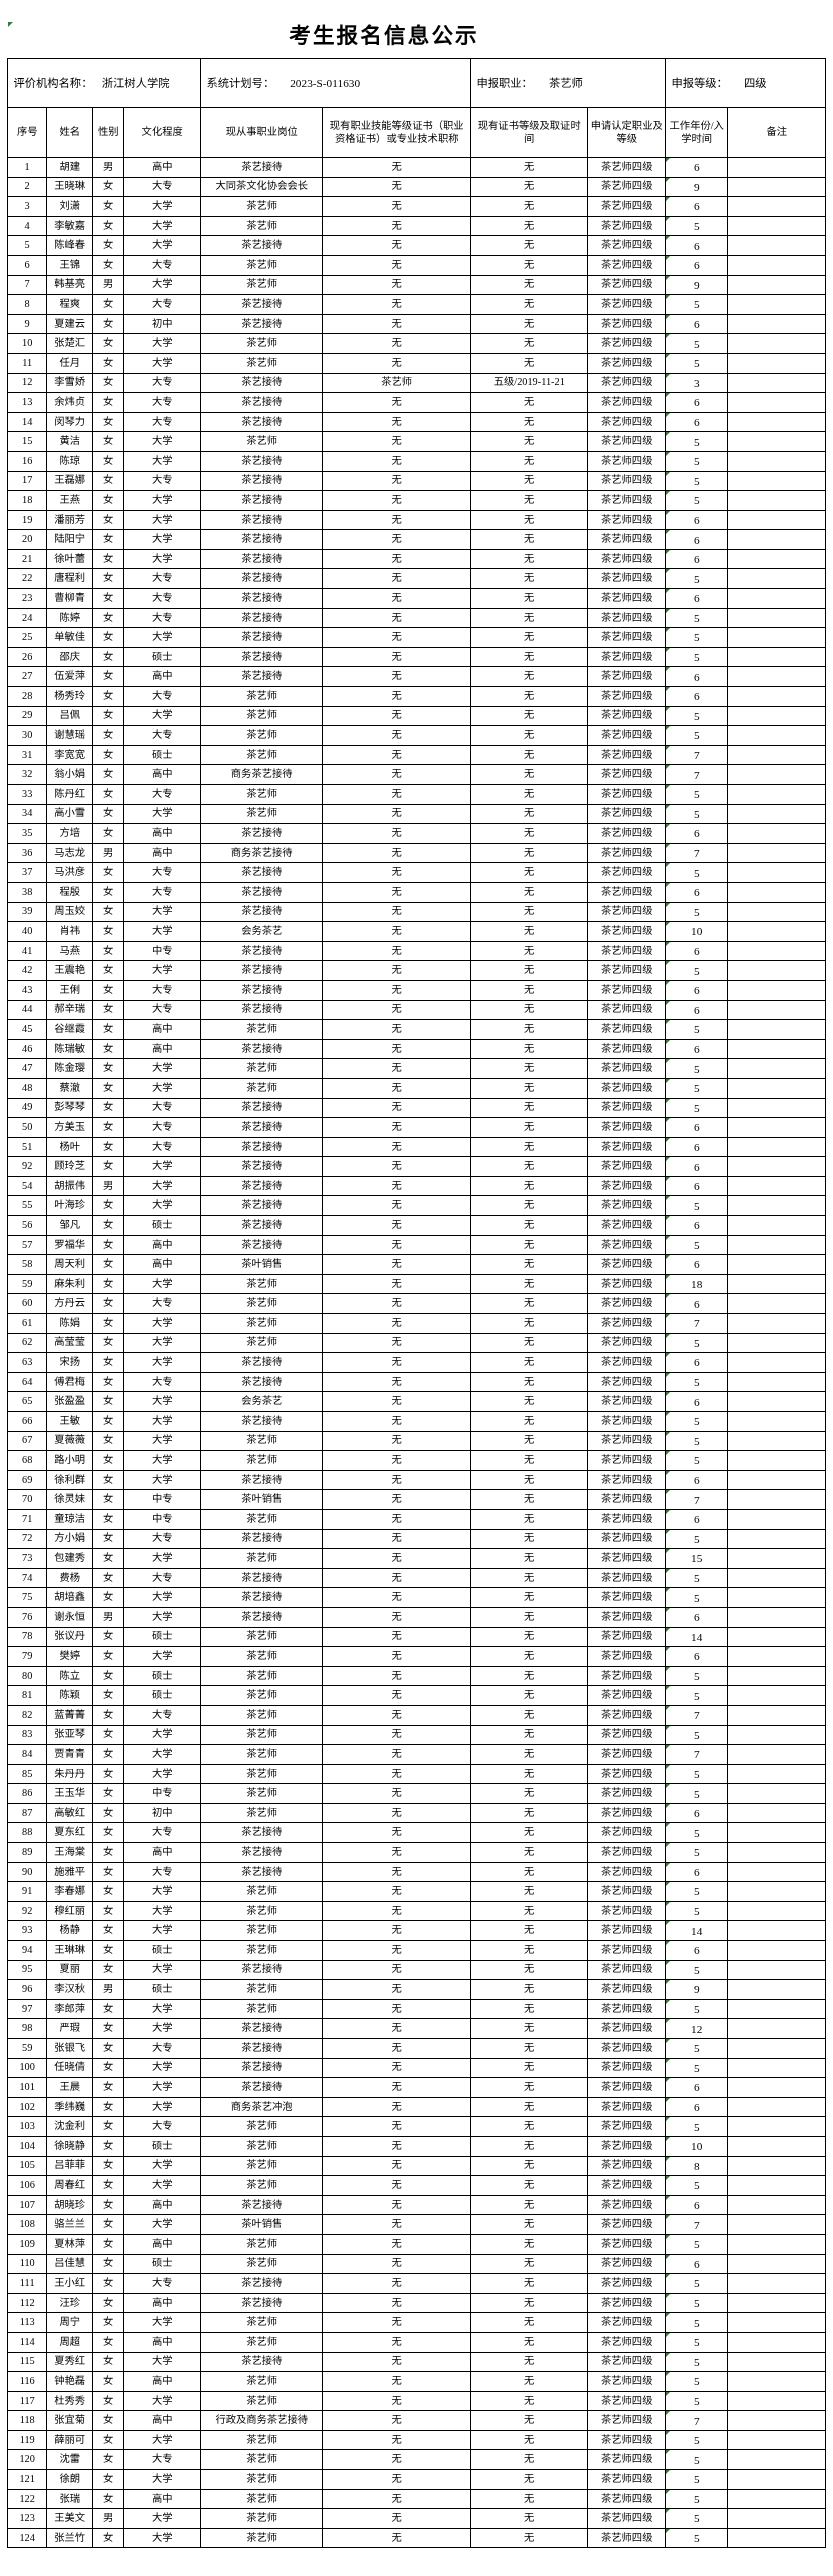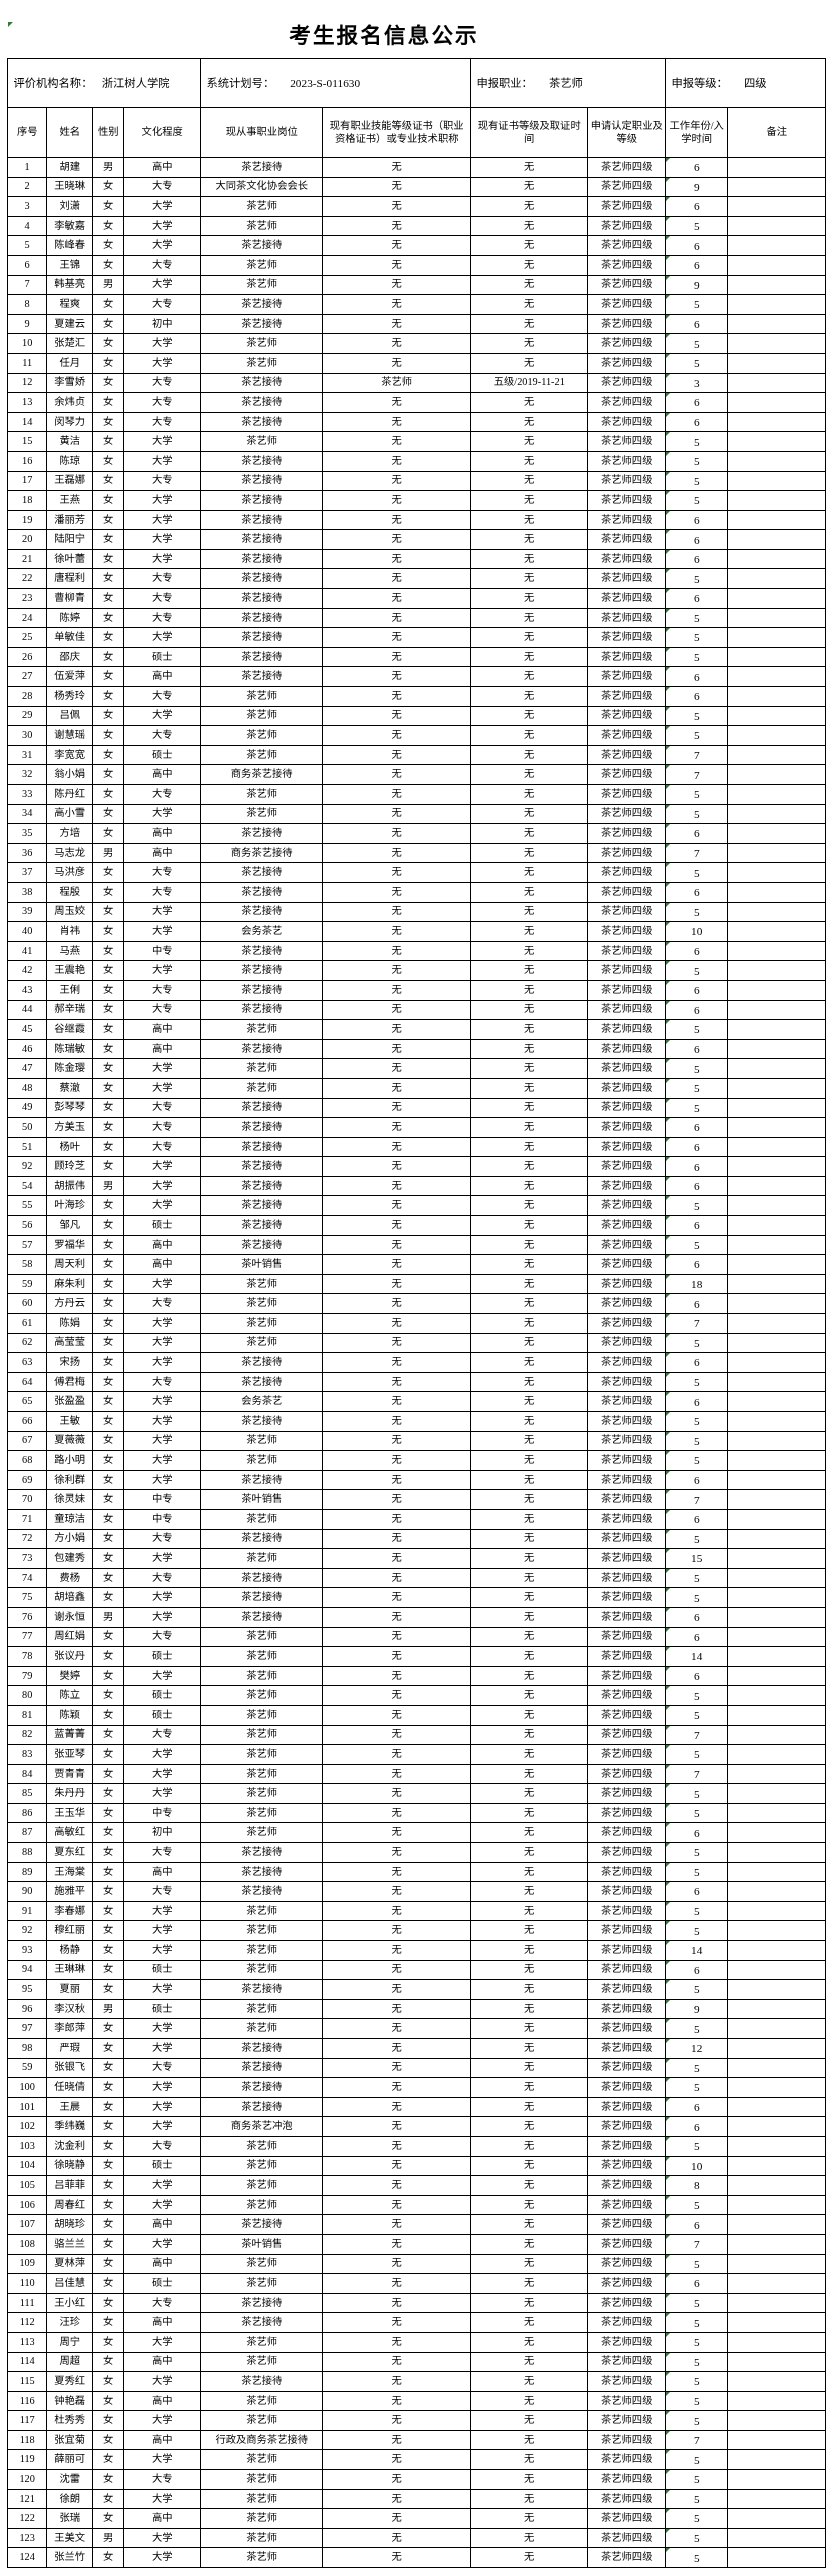"77" tr { html: <tr> <td>77</td> <td>周红娟</td> <td>女</td> <td>大专</td> <td>茶艺师</td> <td>无</td> <td>无</td> <td>茶艺师四级</td> <td><span></span><span>6</span></td> <td></td> </tr> -> none }
